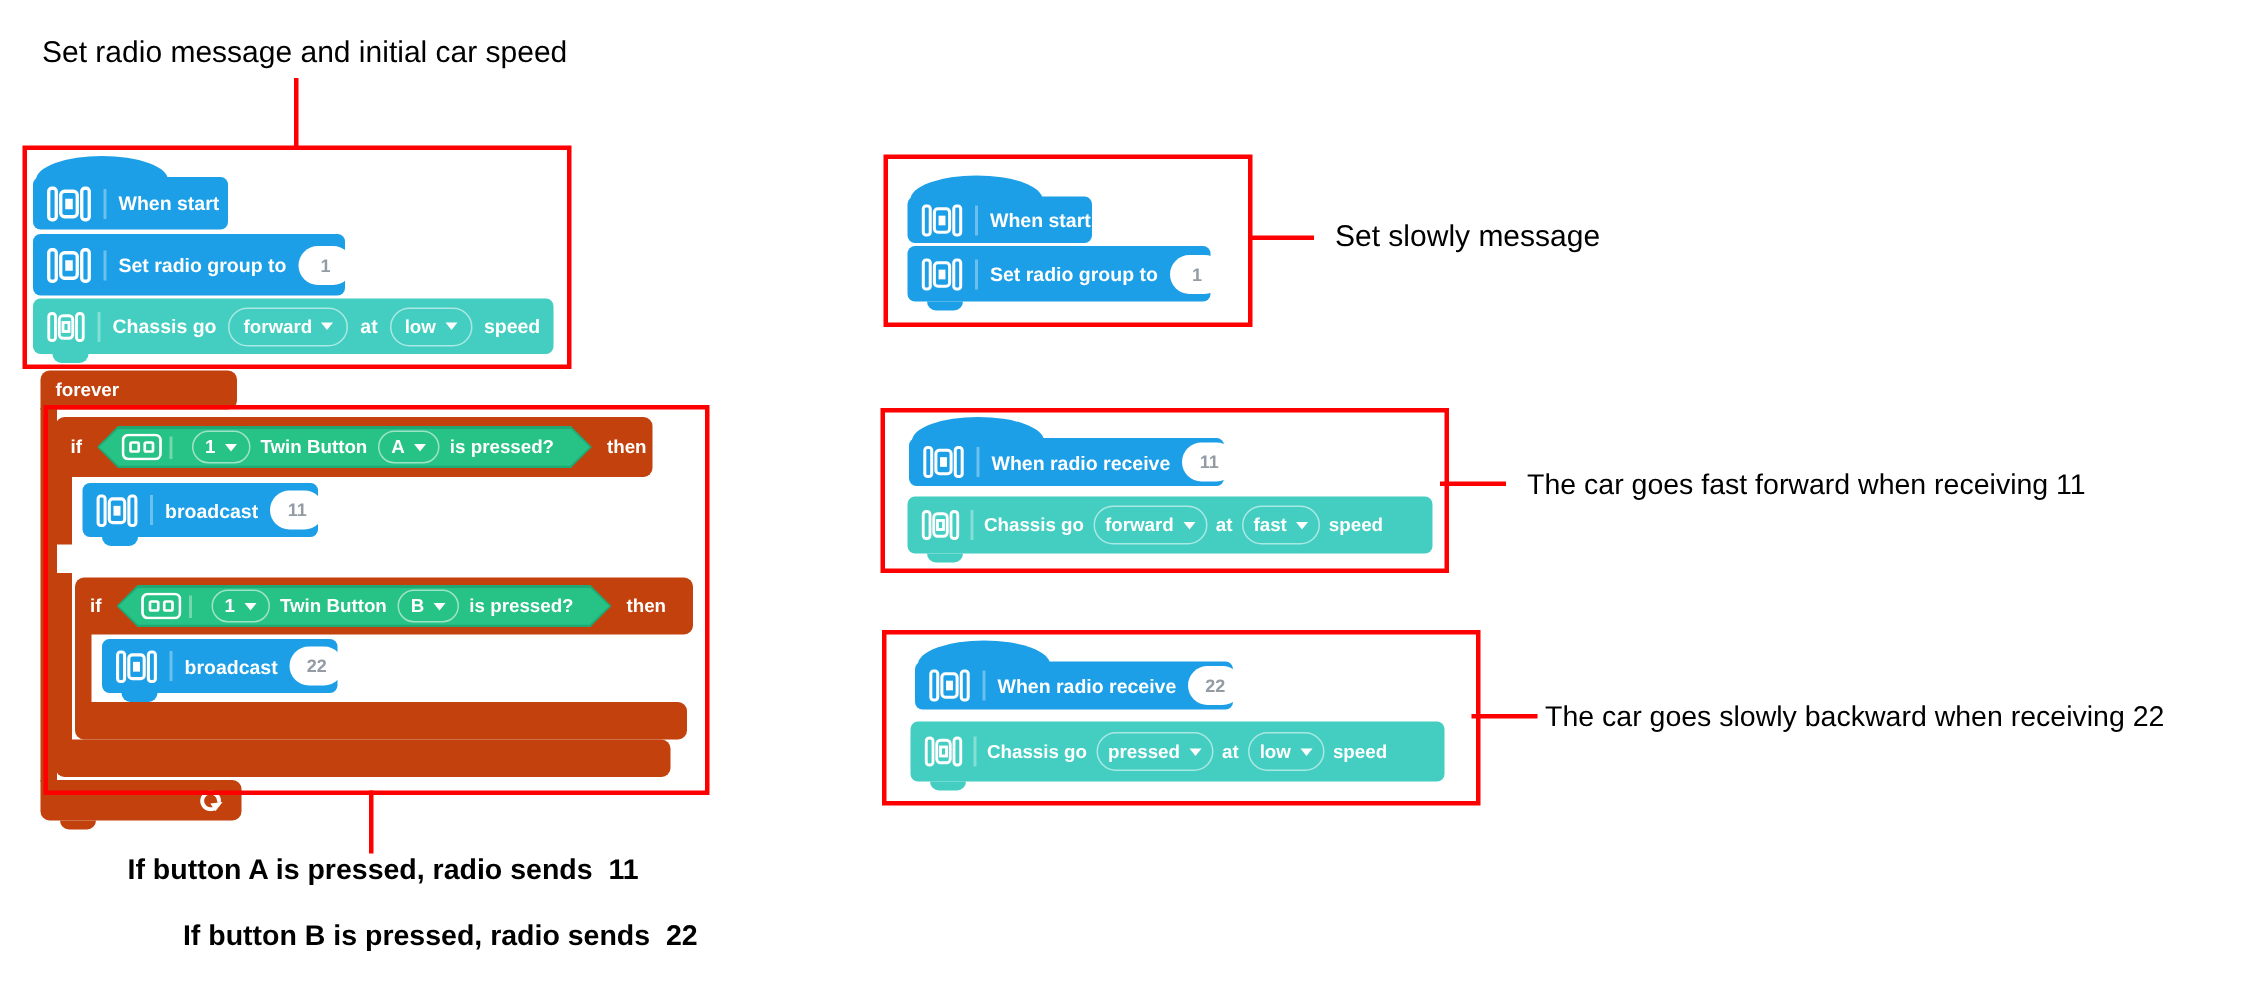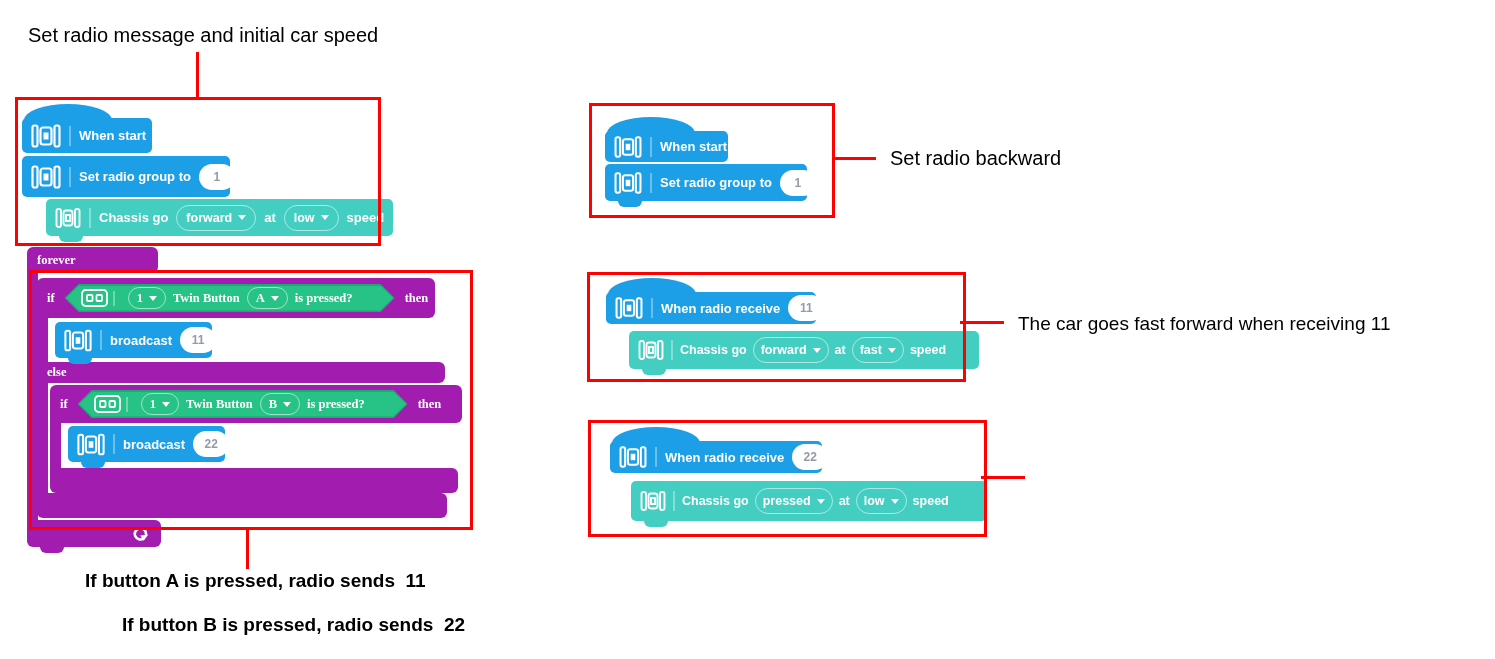"Set radio backward" div.anntext { text: radio backward -> slowly message }
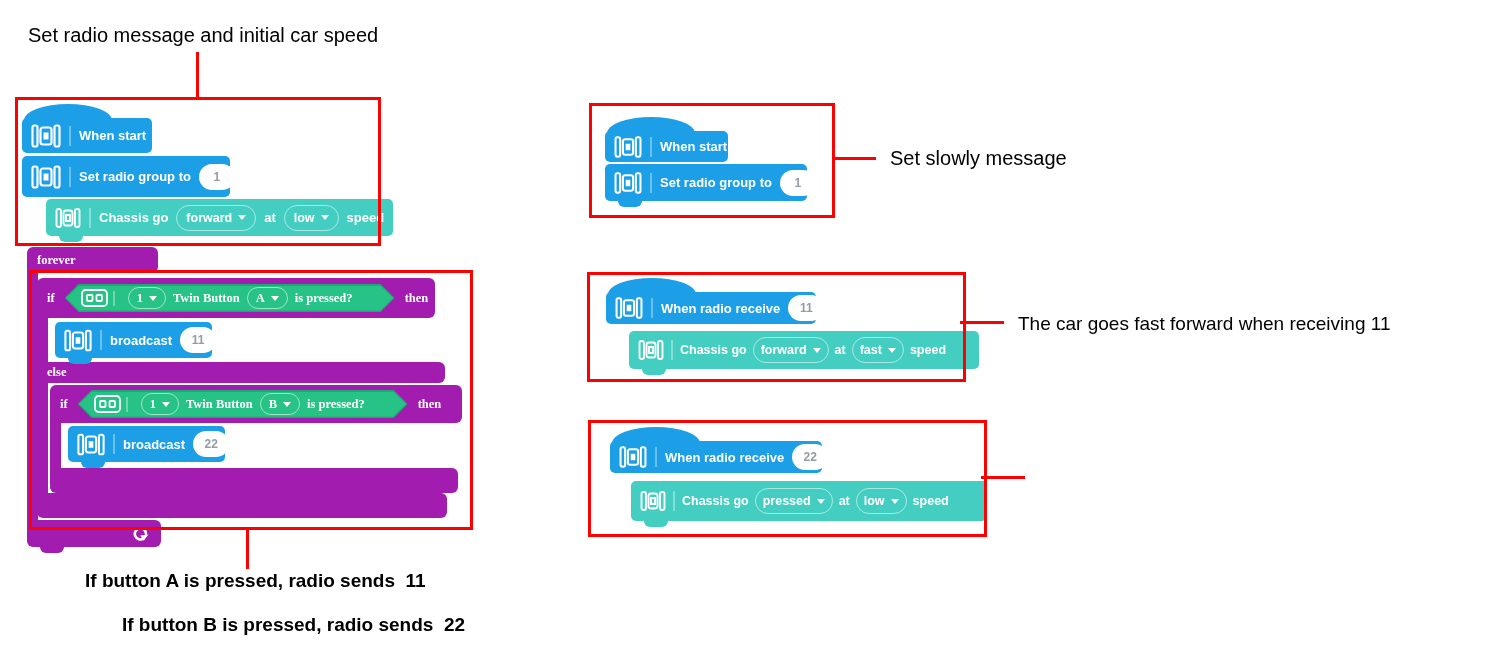"Chassis go" .teal { margin-left: 24px -> none }
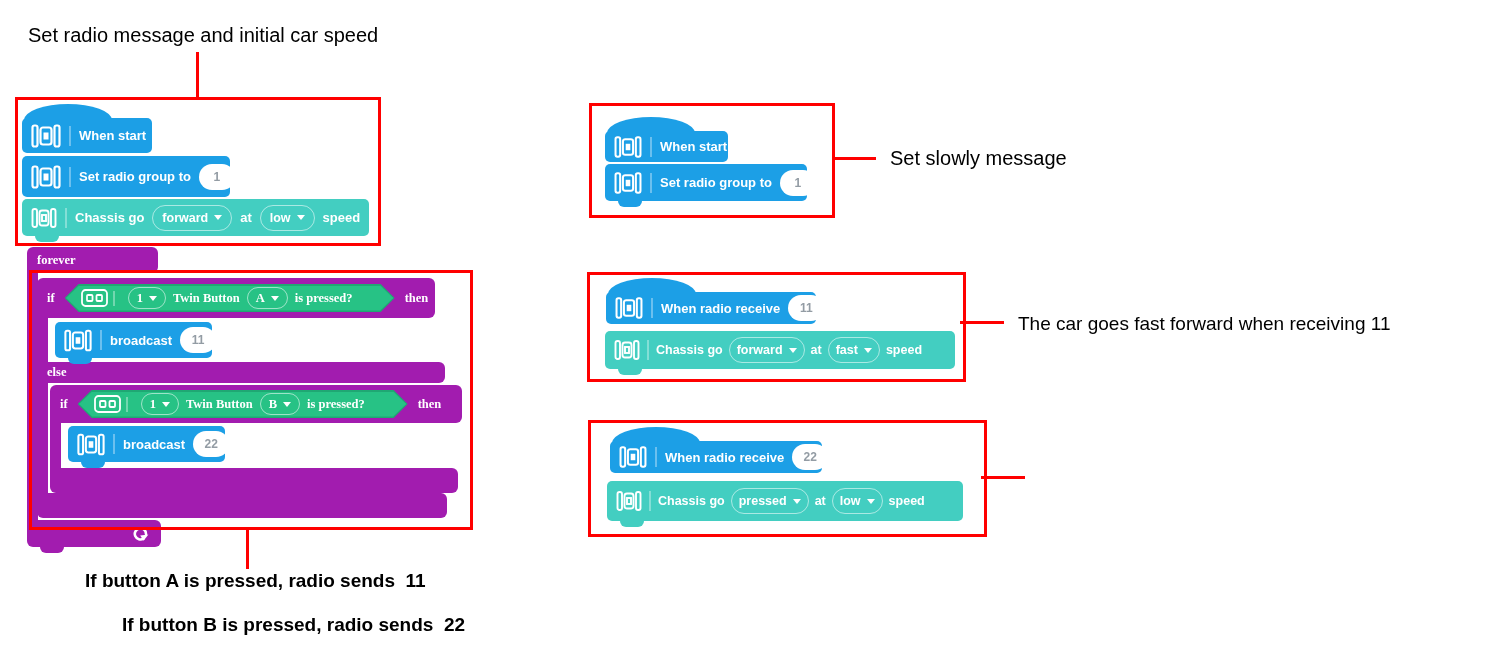"forever" .grayp { background: #a21caf -> #c2410c; font-family: Liberation Serif, serif -> none }
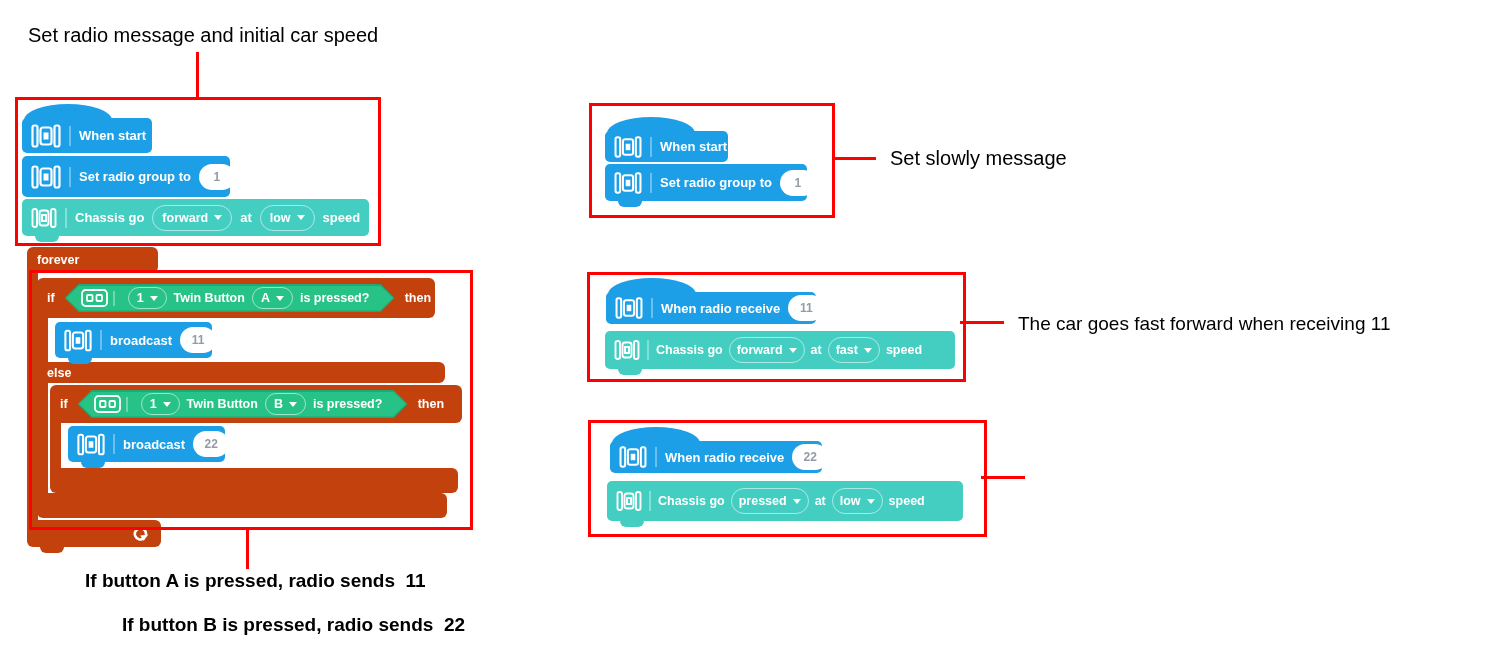"else" div.grayp { html: <div> <span>else</span> </div> -> none }
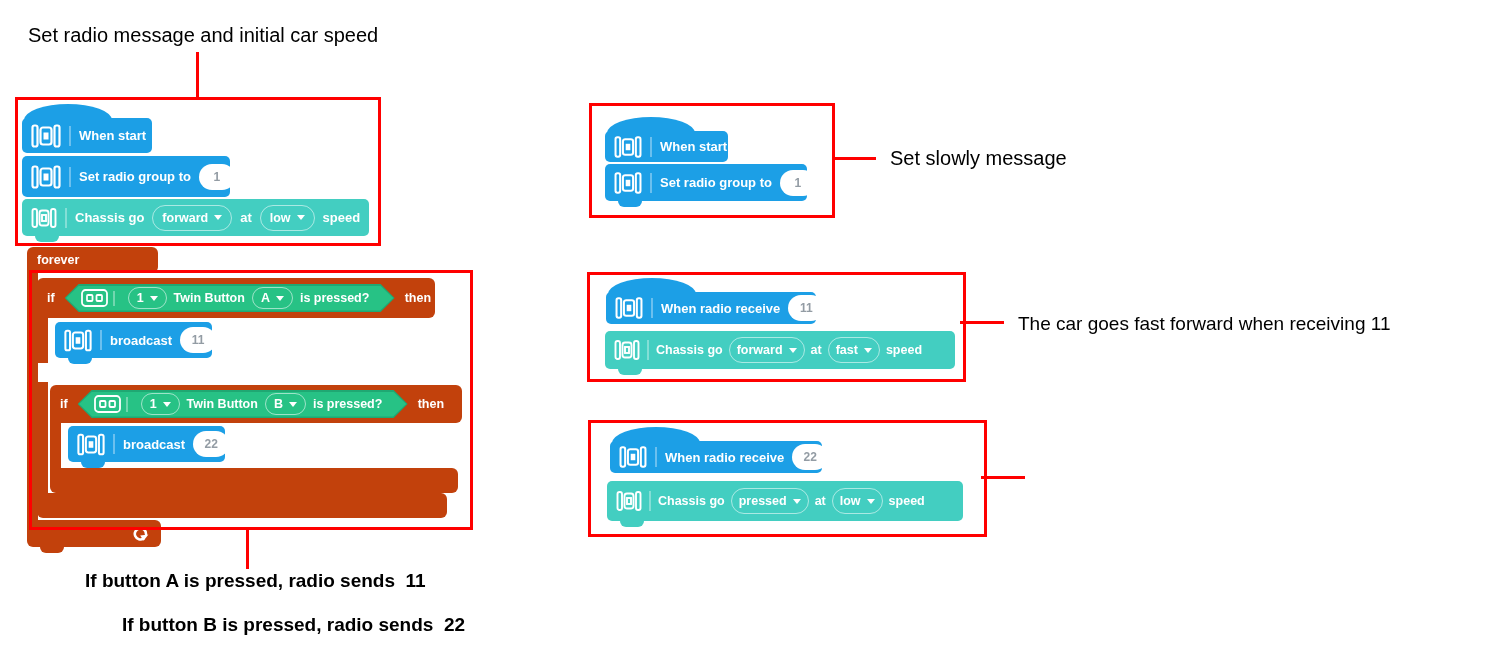"The car goes slowly backward" div.anntext { html: none -> <div>The car goes slowly backward when receiving 22</div> }
